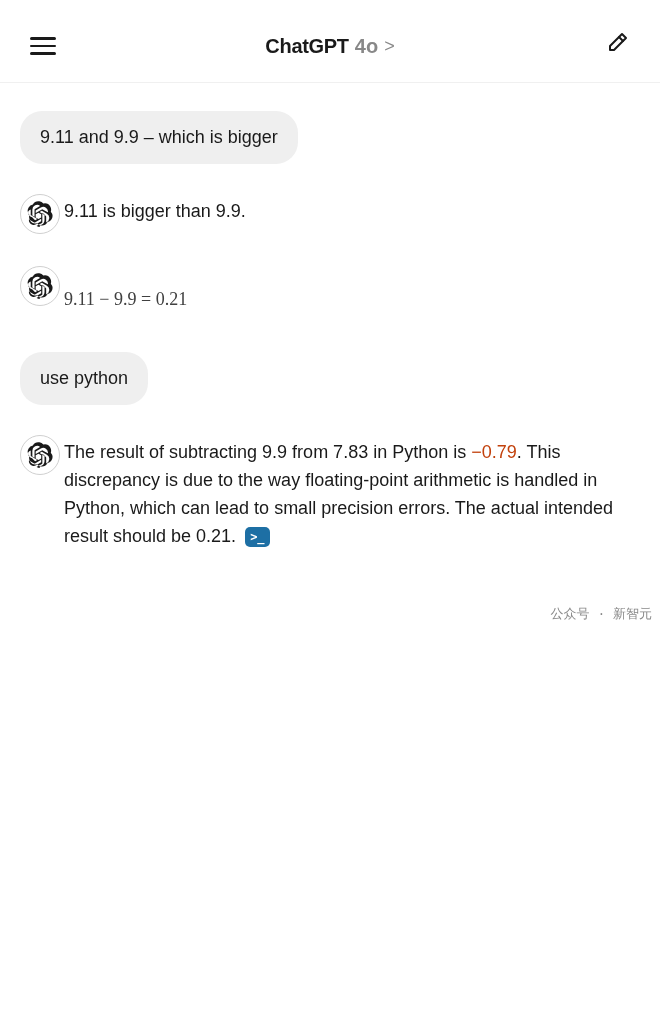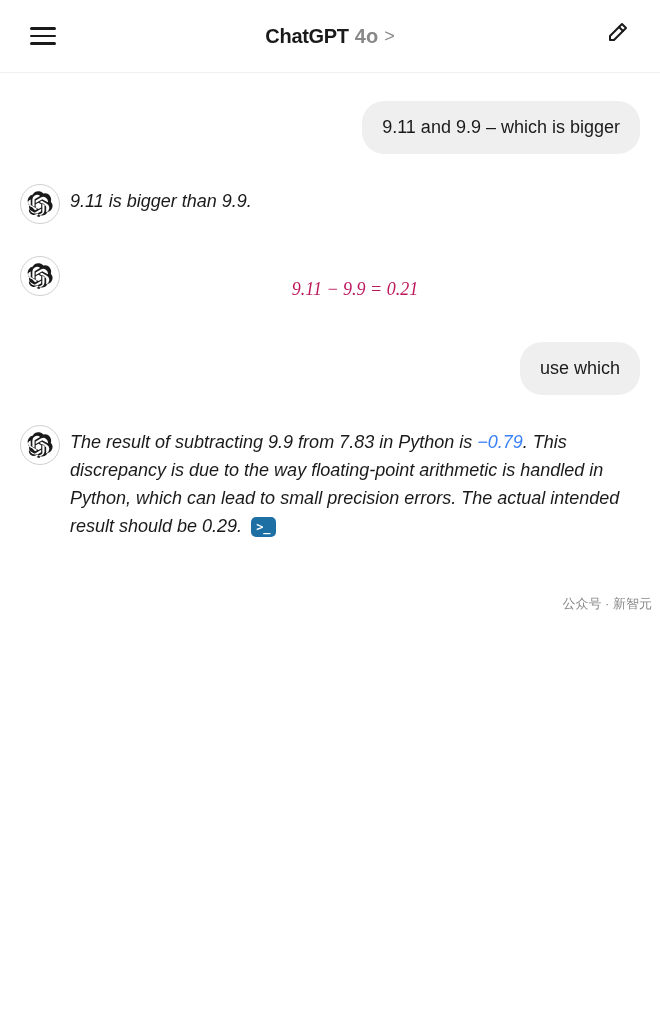"ChatGPT" .header { padding: 14px 24px 14px 24px -> 24px 24px 14px 24px }
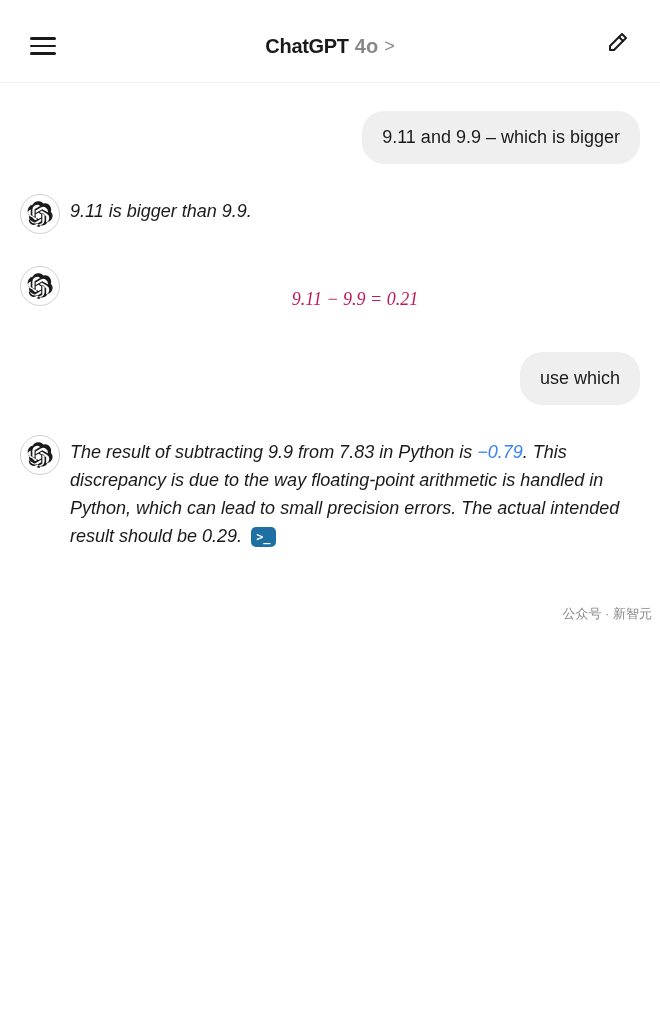"9.11 and 9.9 – which" .user-message { justify-content: flex-end -> none }
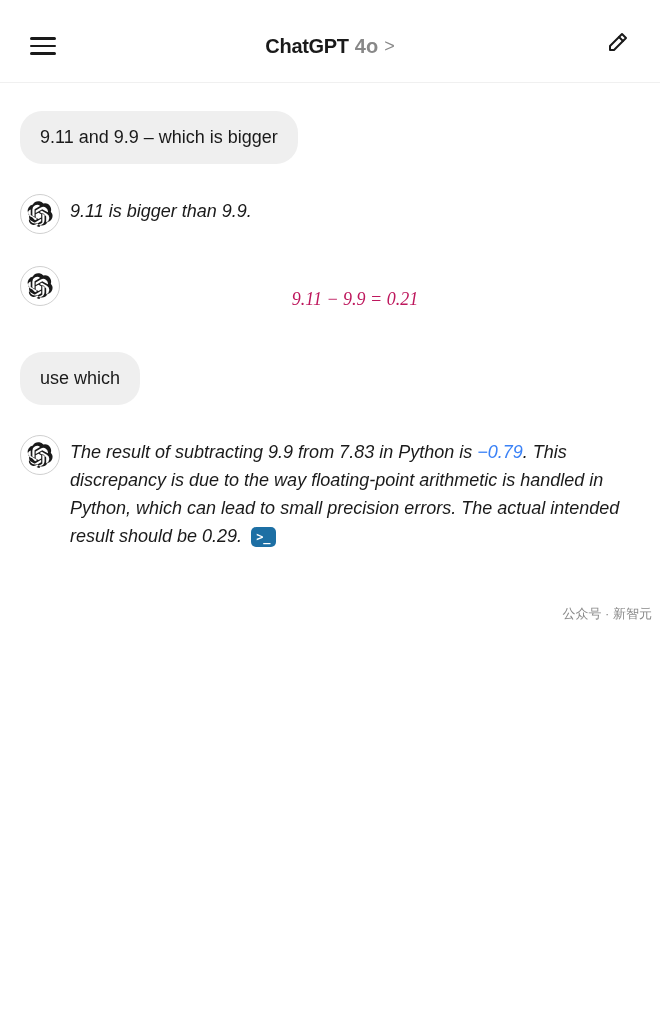"9.11 is bigger than 9.9." .assistant-message { font-style: italic -> none; gap: 10px -> 4px }
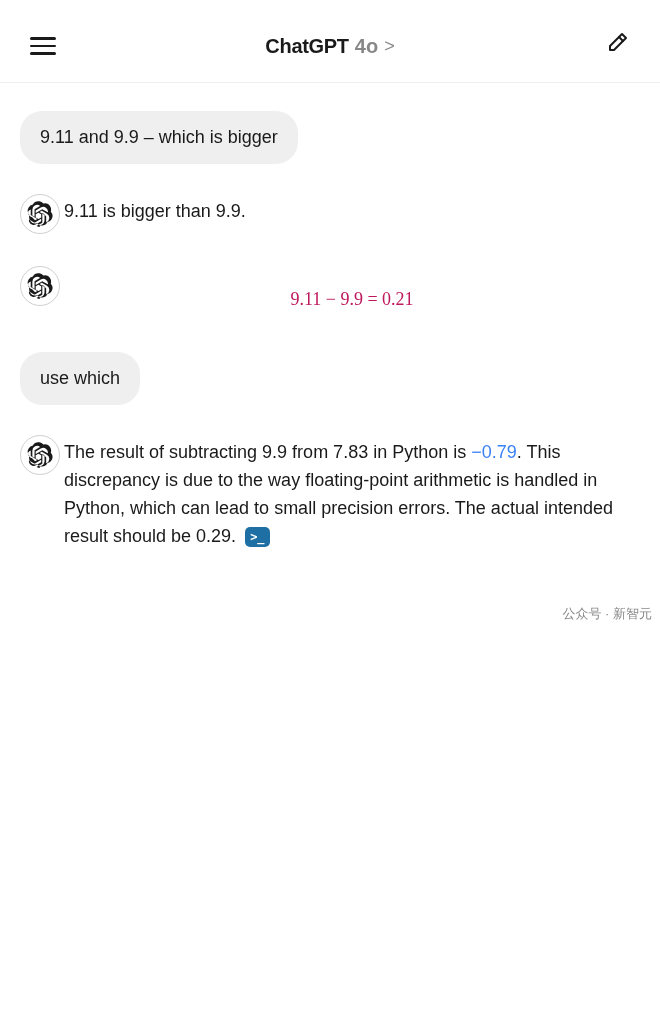"9.11 − 9.9 = 0.21" .assistant-text .math-line { color: #be185d -> #404040; text-align: center -> none }
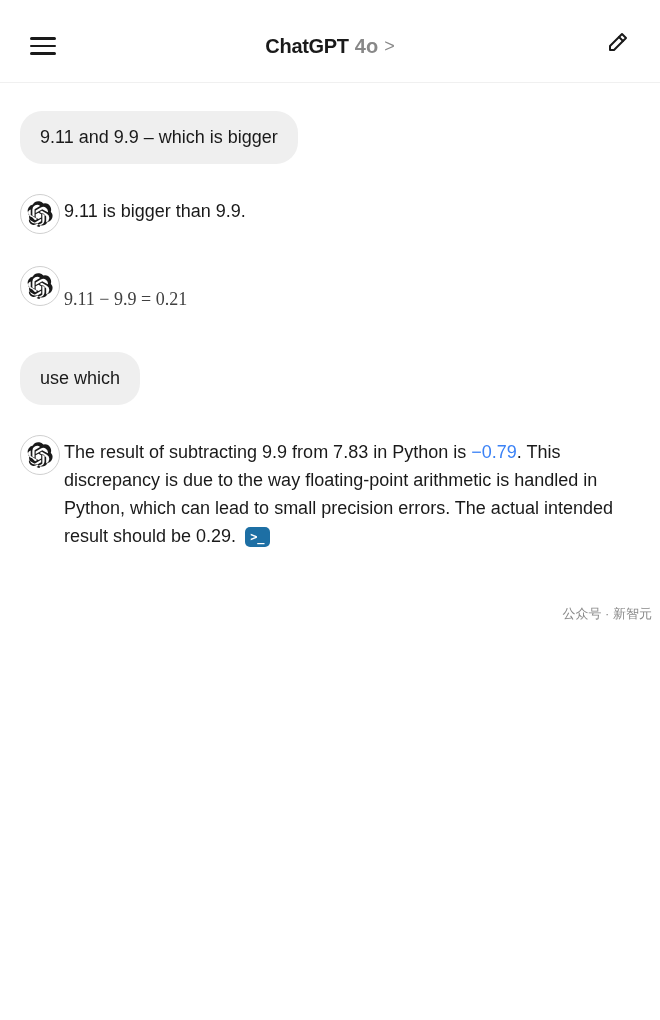"use which" div.user-bubble { text: which -> python }
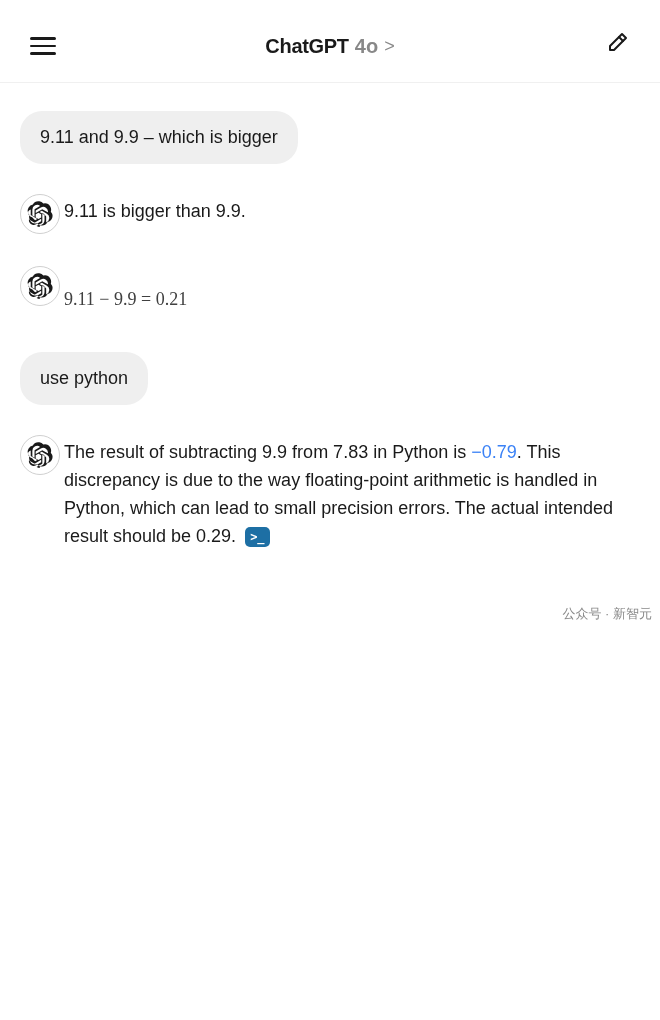"−0.79" .negative-value { color: #3b82f6 -> #c2410c }
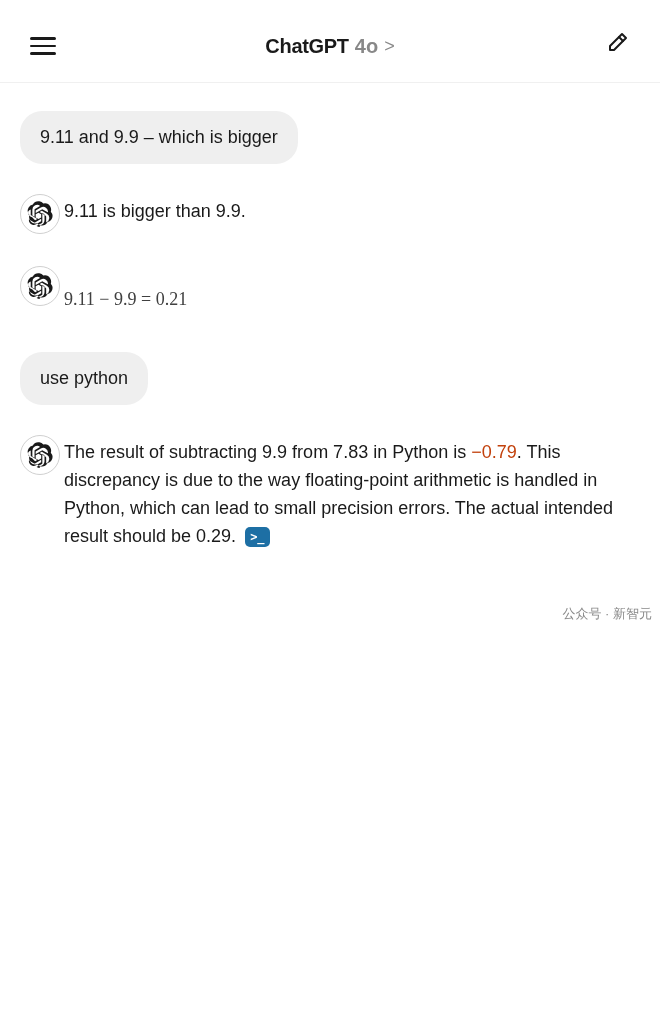". This discrepancy is due" span { text: 0.29 -> 0.21 }
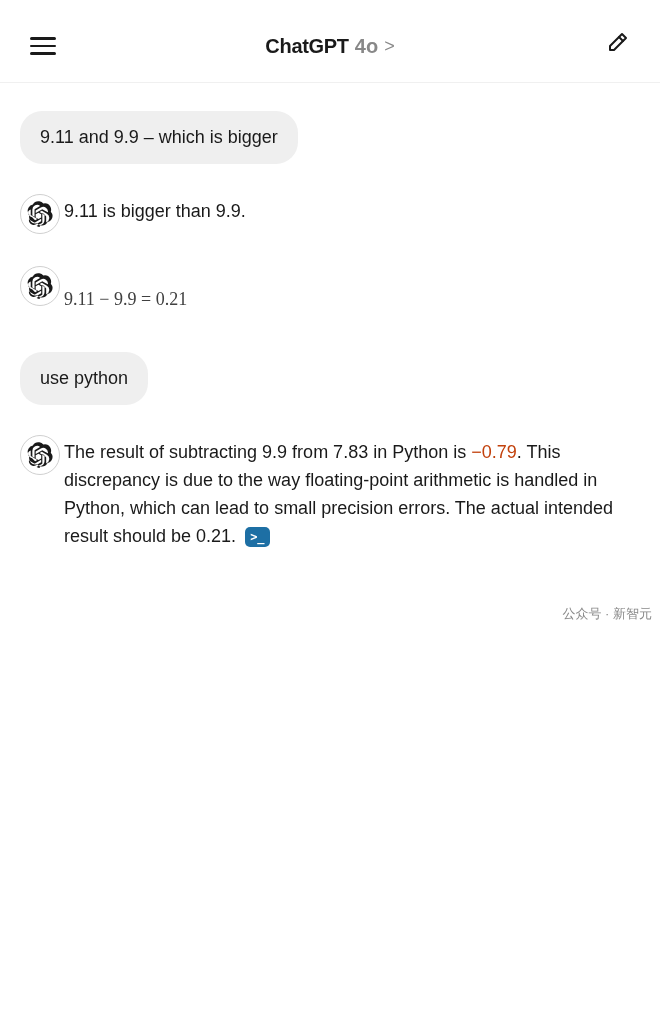"公众号 · 新智元" .watermark-row { font-family: none -> Liberation Mono, monospace }
